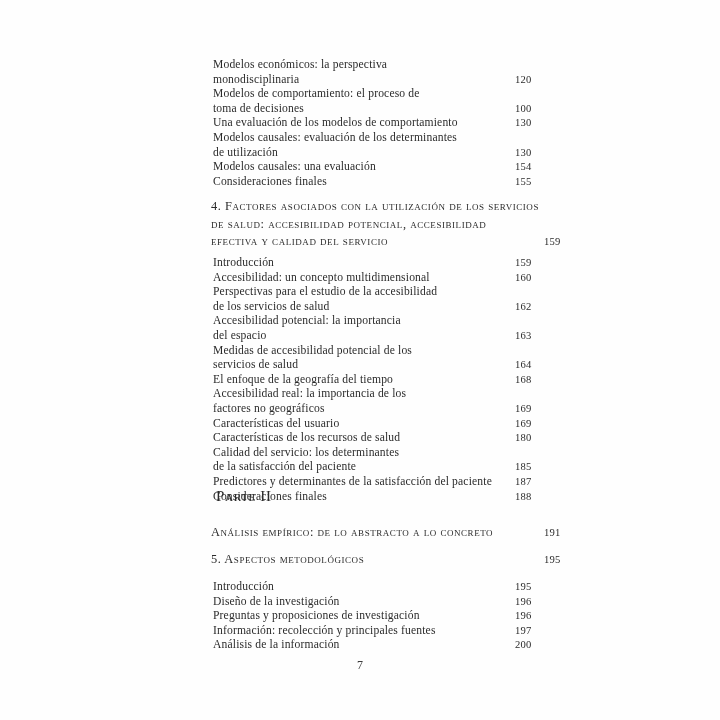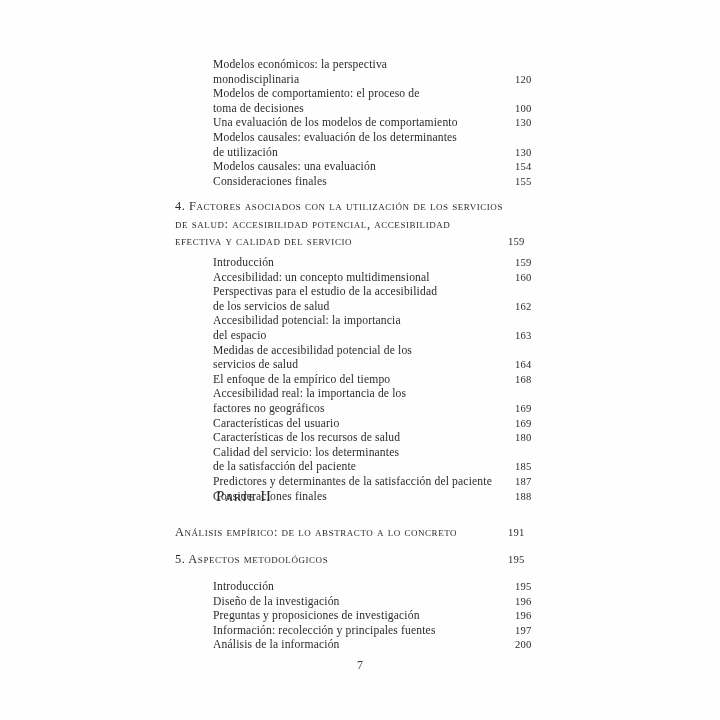"4. Factores asociados con la" .head-row { margin-left: none -> 36px }
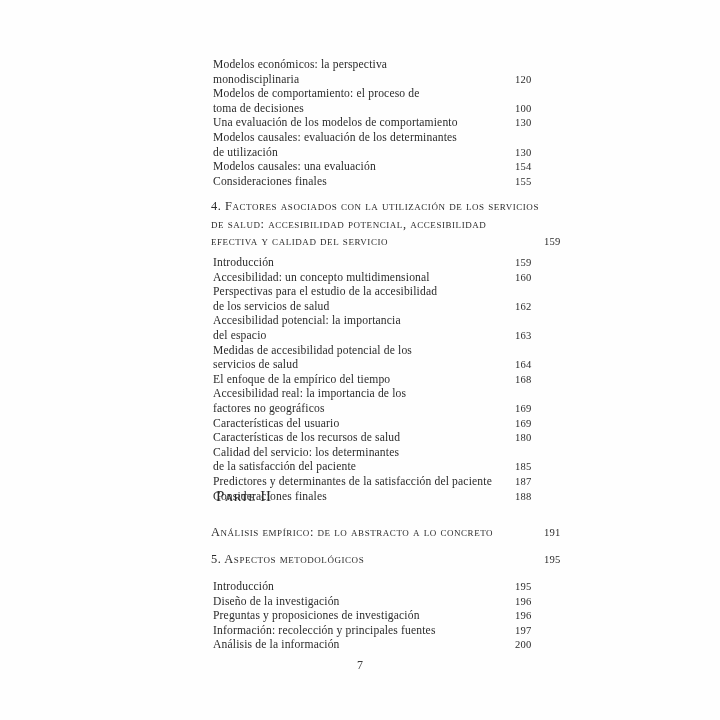"El enfoque de la empírico" span.title { text: empírico -> geografía }
